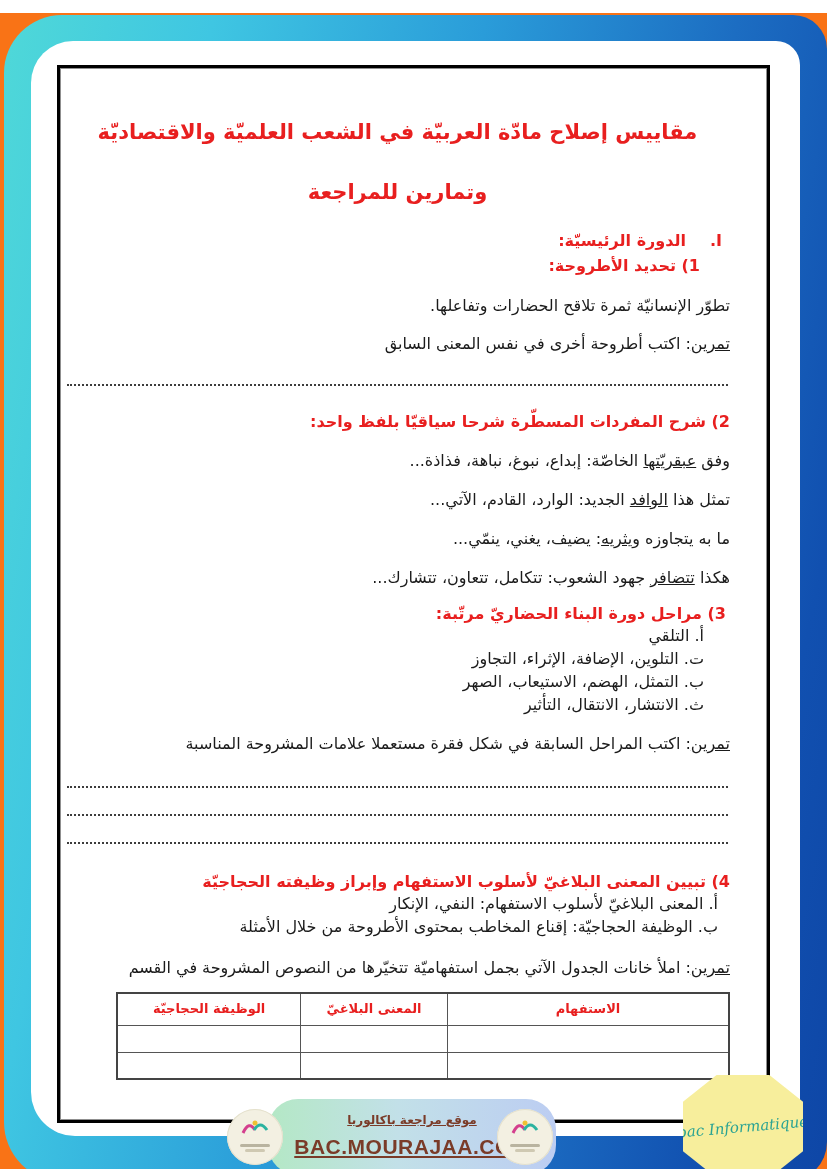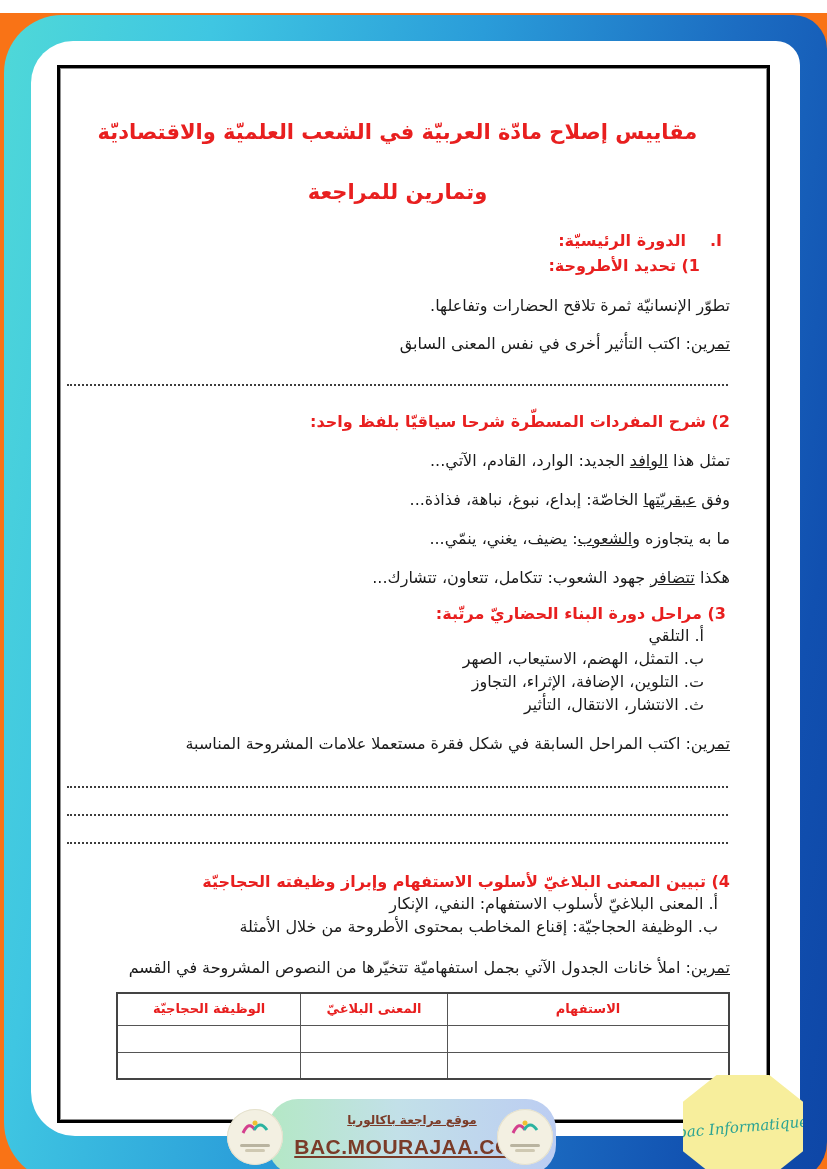": اكتب التأثير أخرى في" span { text: التأثير -> أطروحة }
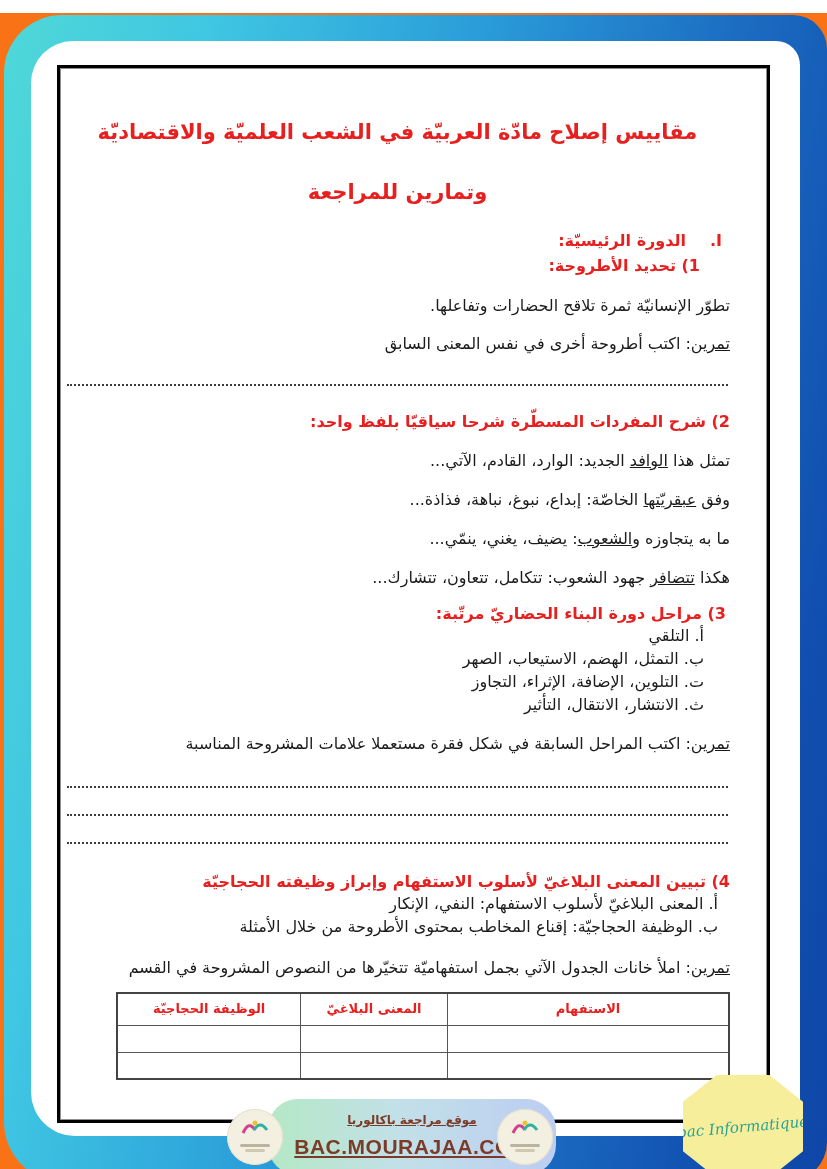"تمثل هذا الوافد الجديد: الوارد،" div.vocab { order: before "وفق عبقريّتها الخاصّة: إبداع، نبوغ،" -> after "وفق عبقريّتها الخاصّة: إبداع، نبوغ،" }
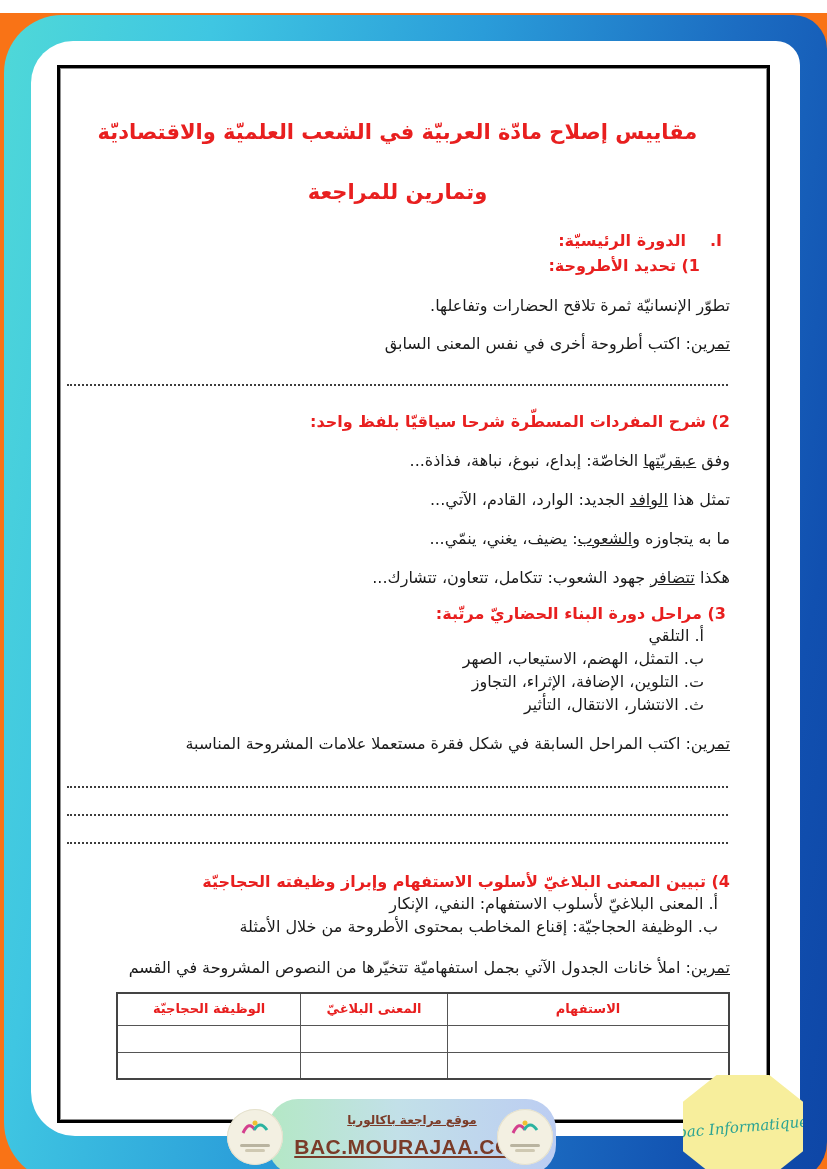"الشعوب" span.u { text: الشعوب -> يثريه }
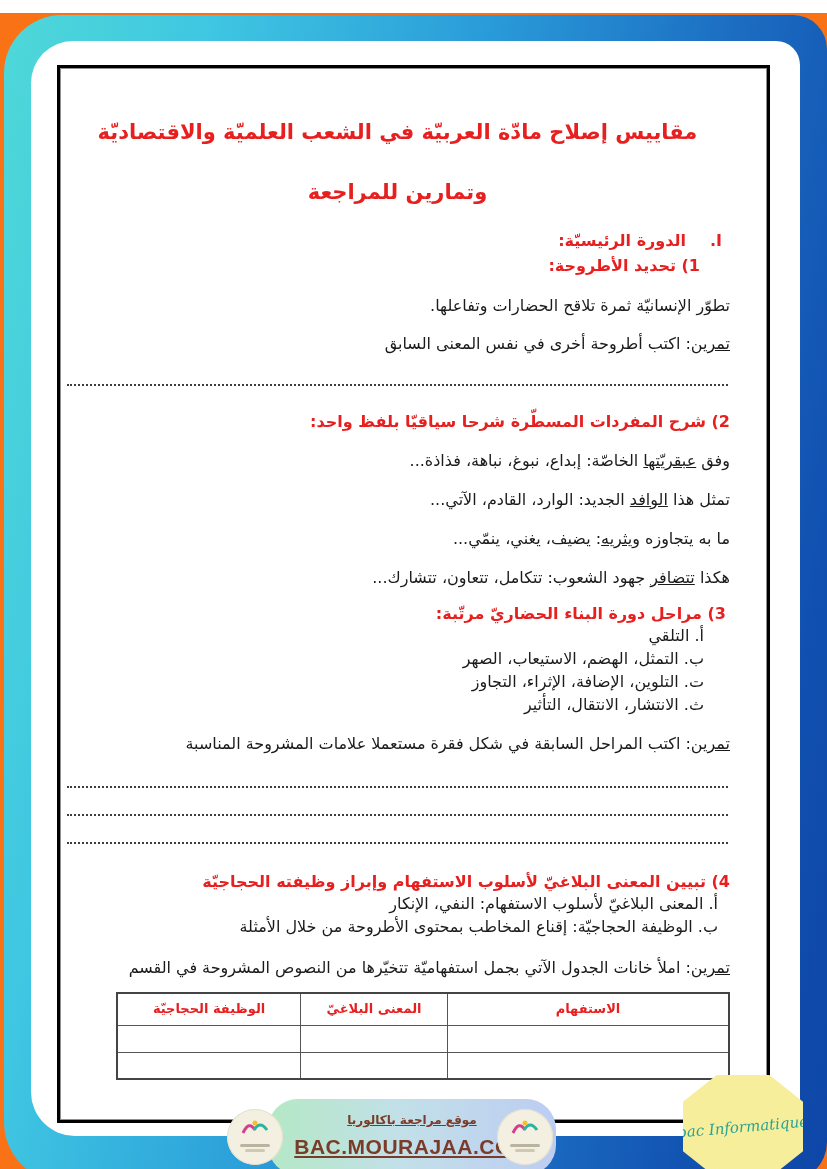"ب. التمثل، الهضم، الاستيعاب، الصهر" div { order: before "ت. التلوين، الإضافة، الإثراء، التجاوز" -> after "ت. التلوين، الإضافة، الإثراء، التجاوز" }
